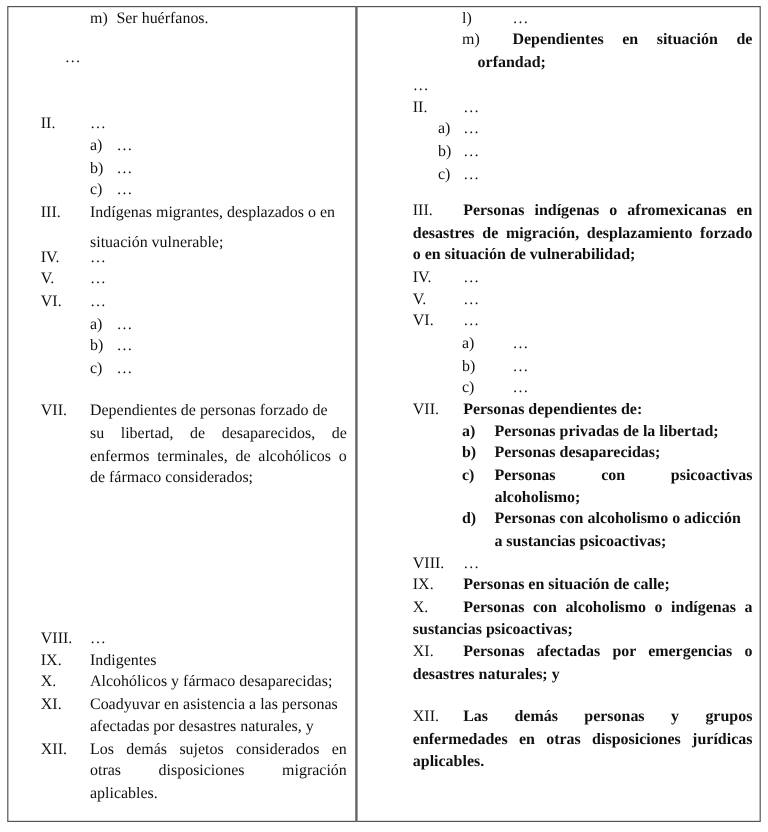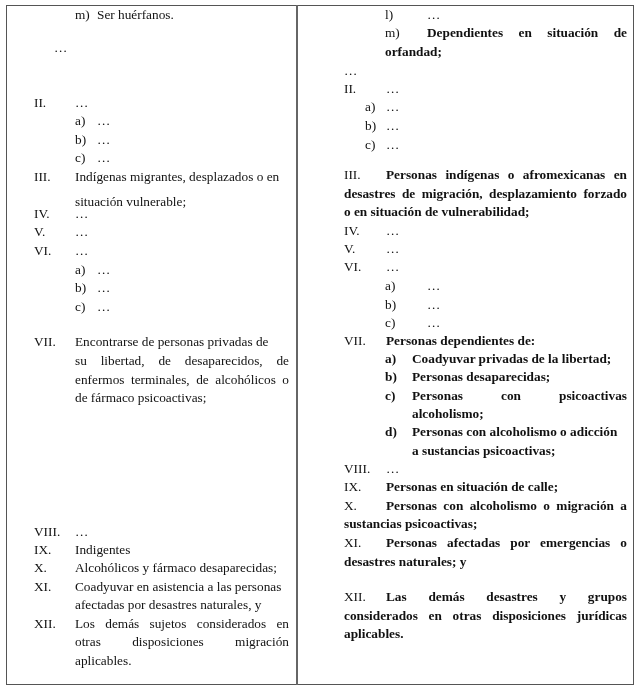"orfandad;" span.ln { left: 385px -> 398px }
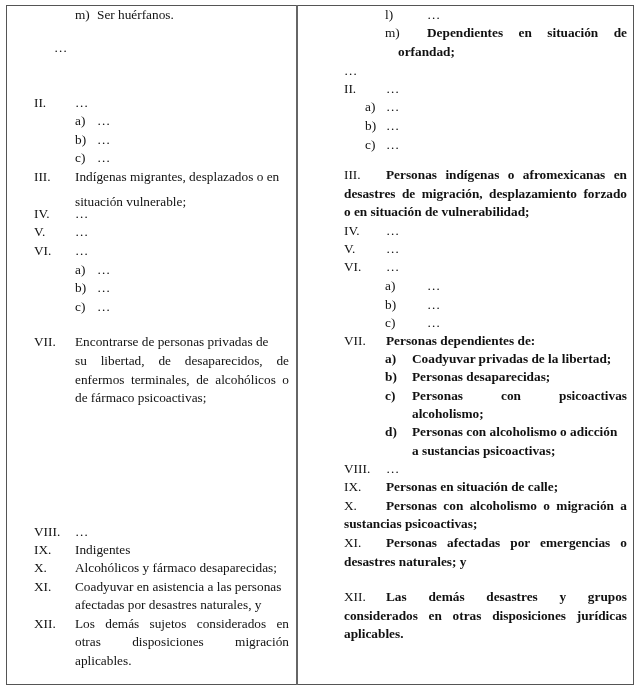"Encontrarse de personas privadas de" span { text: Encontrarse de personas privadas -> Dependientes de personas forzado }
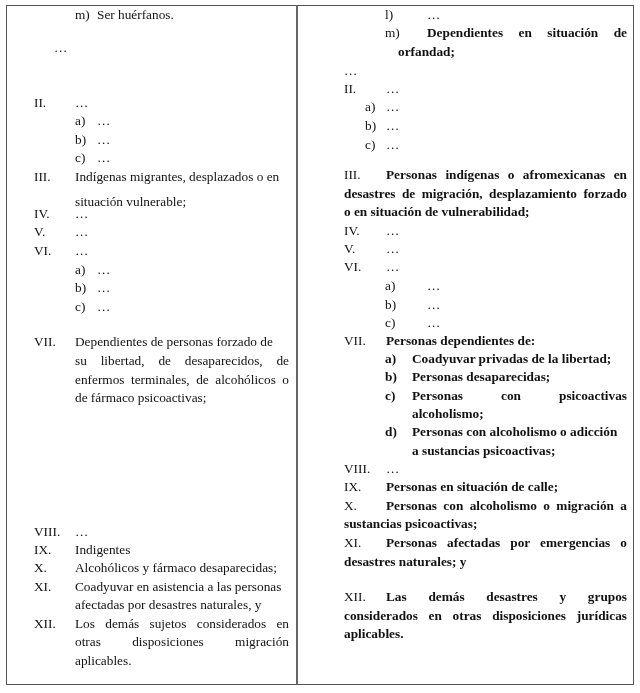"Coadyuvar privadas de la libertad;" span.ln { text: Coadyuvar -> Personas }
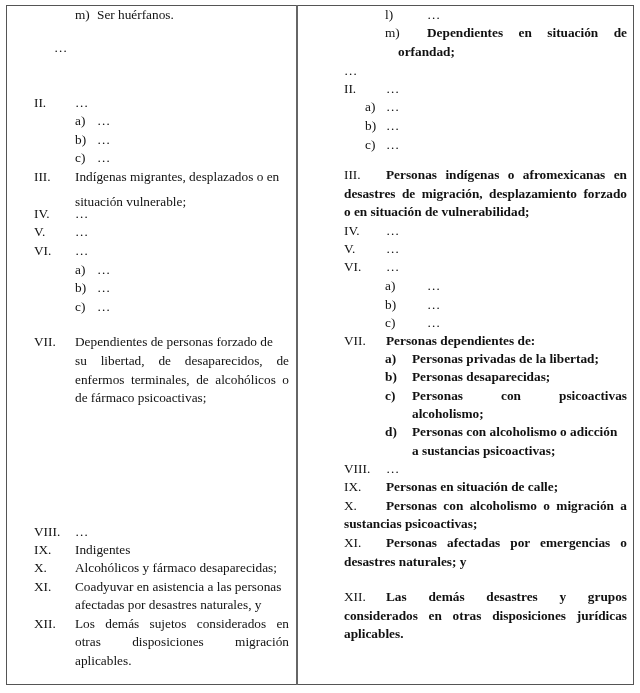"de fármaco psicoactivas;" span.ln { text: psicoactivas -> considerados }
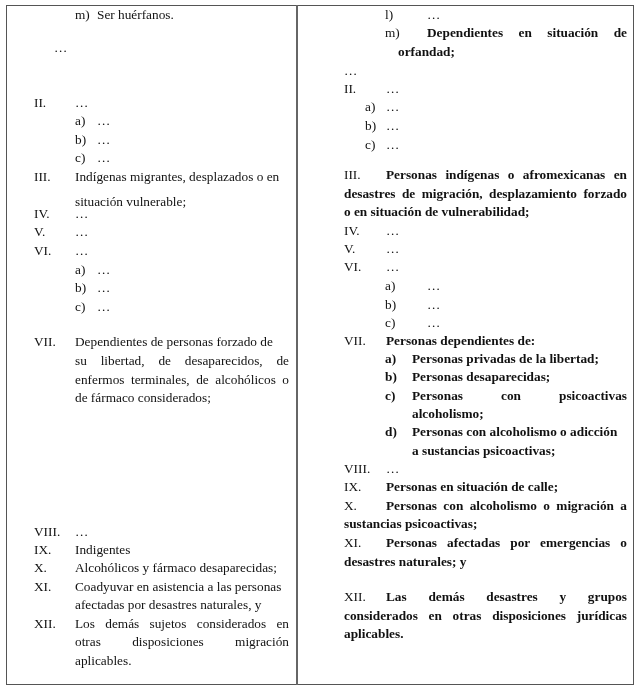"Personas con alcoholismo o migración" div.ln { text: migración -> indígenas }
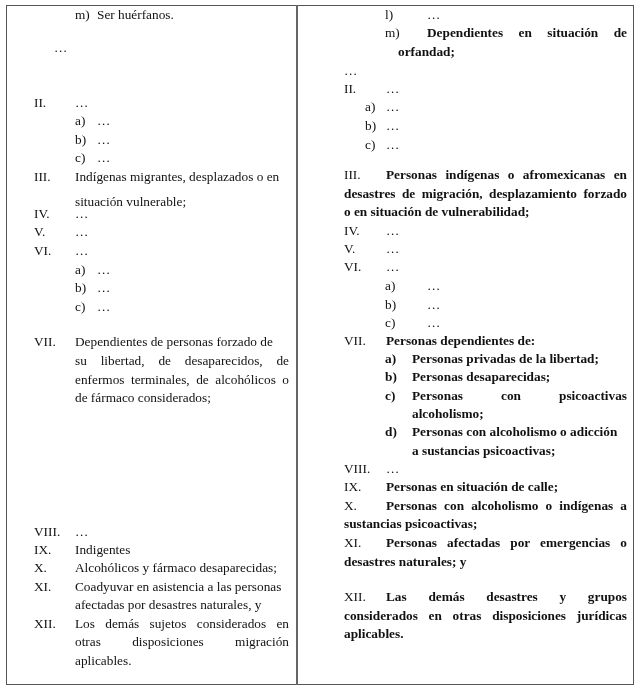"Las demás desastres y grupos" div.ln { text: desastres -> personas }
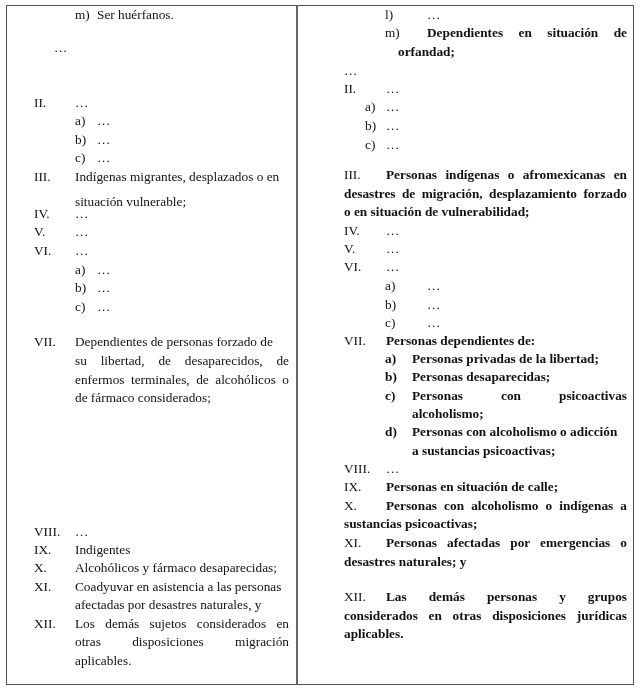"considerados en otras disposiciones" div.ln { text: considerados -> enfermedades }
